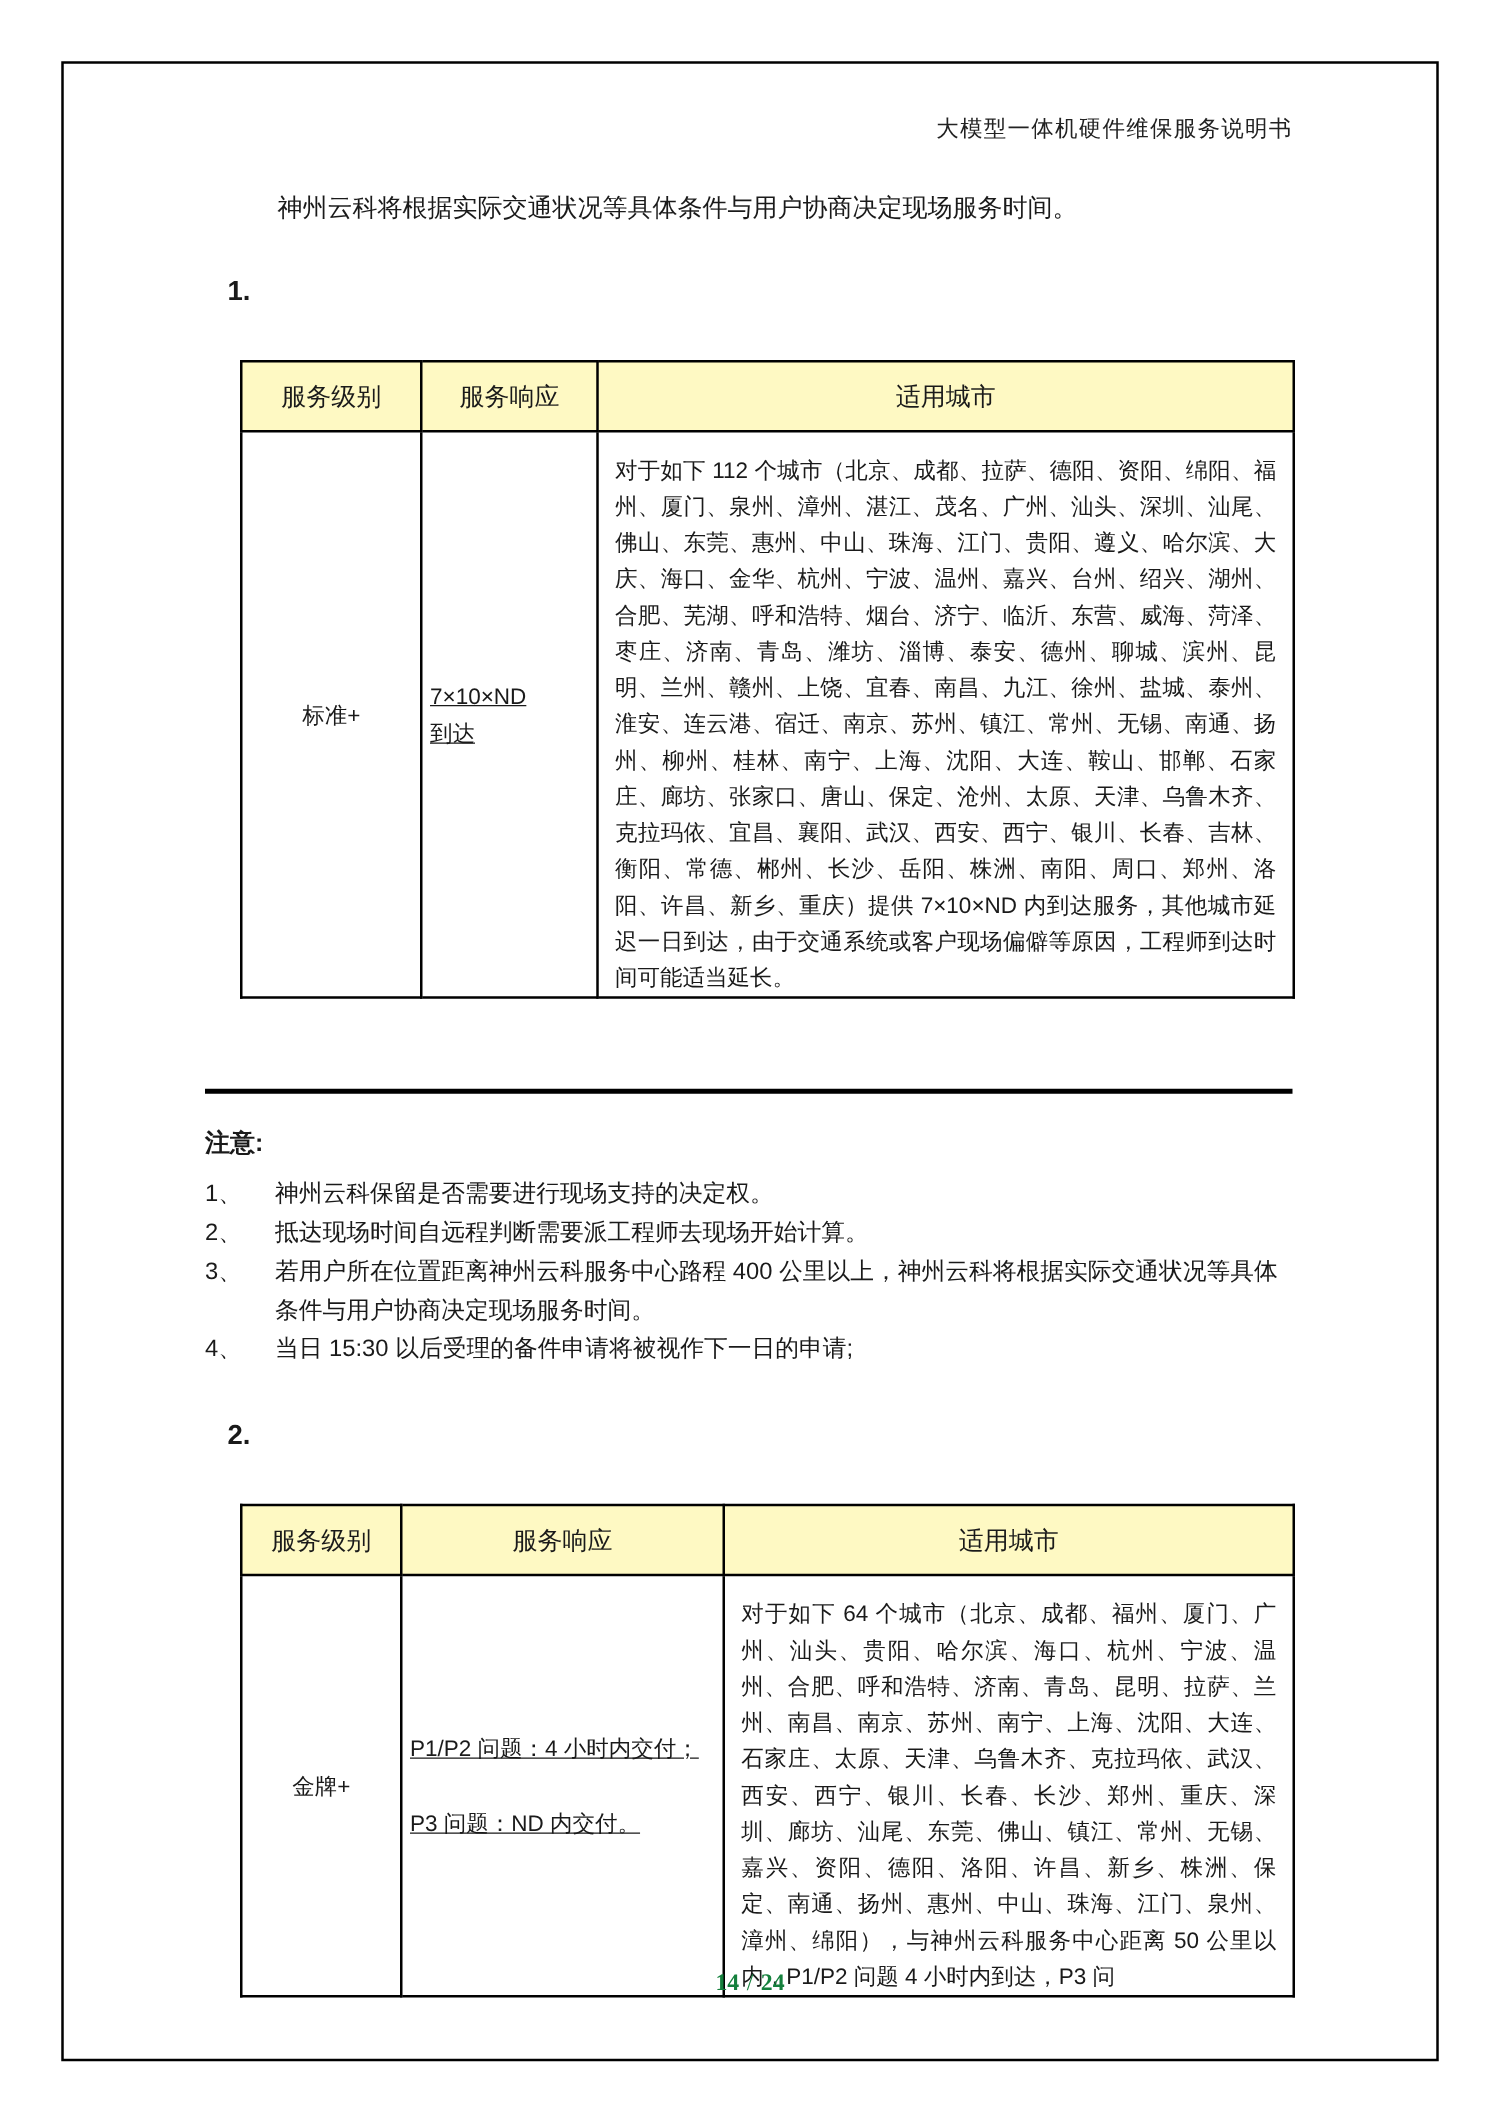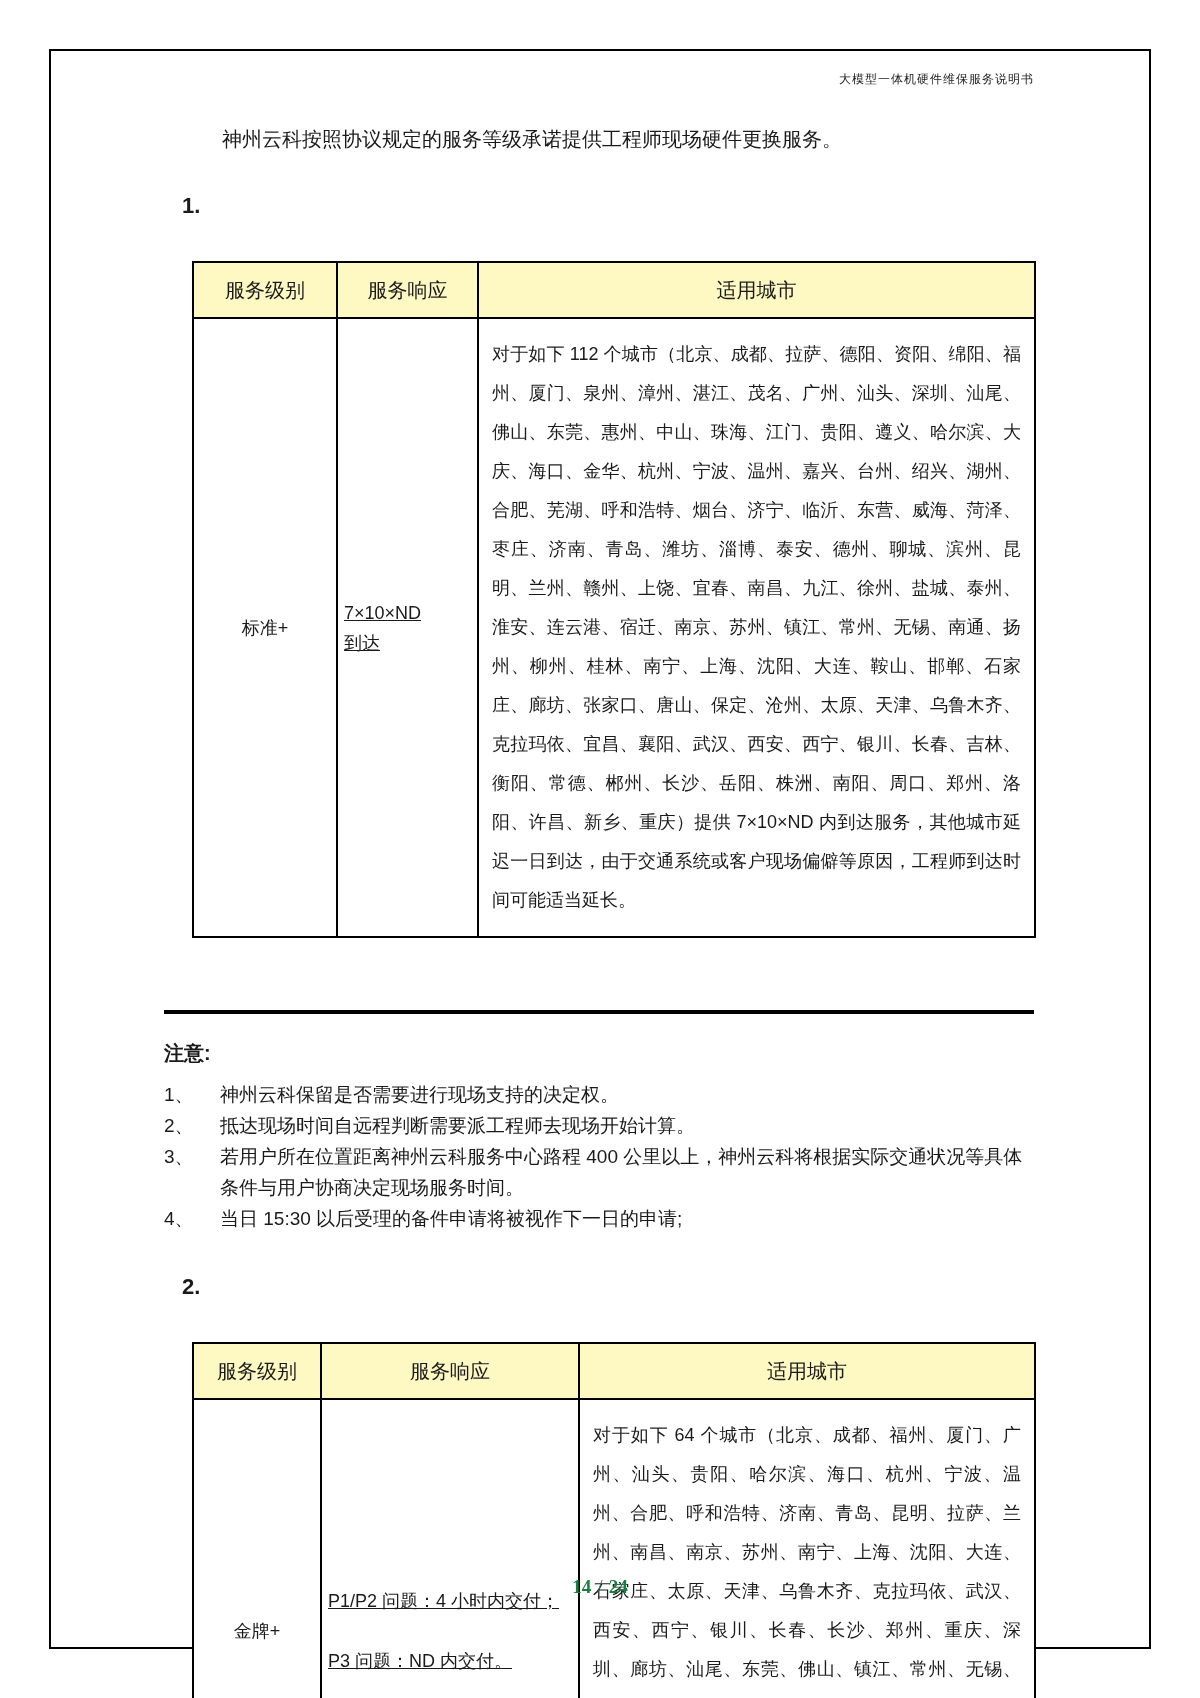"大模型一体机硬件维保服务说明书" .doc-header { font-size: 12px -> 18px; padding-top: 20px -> 40px }
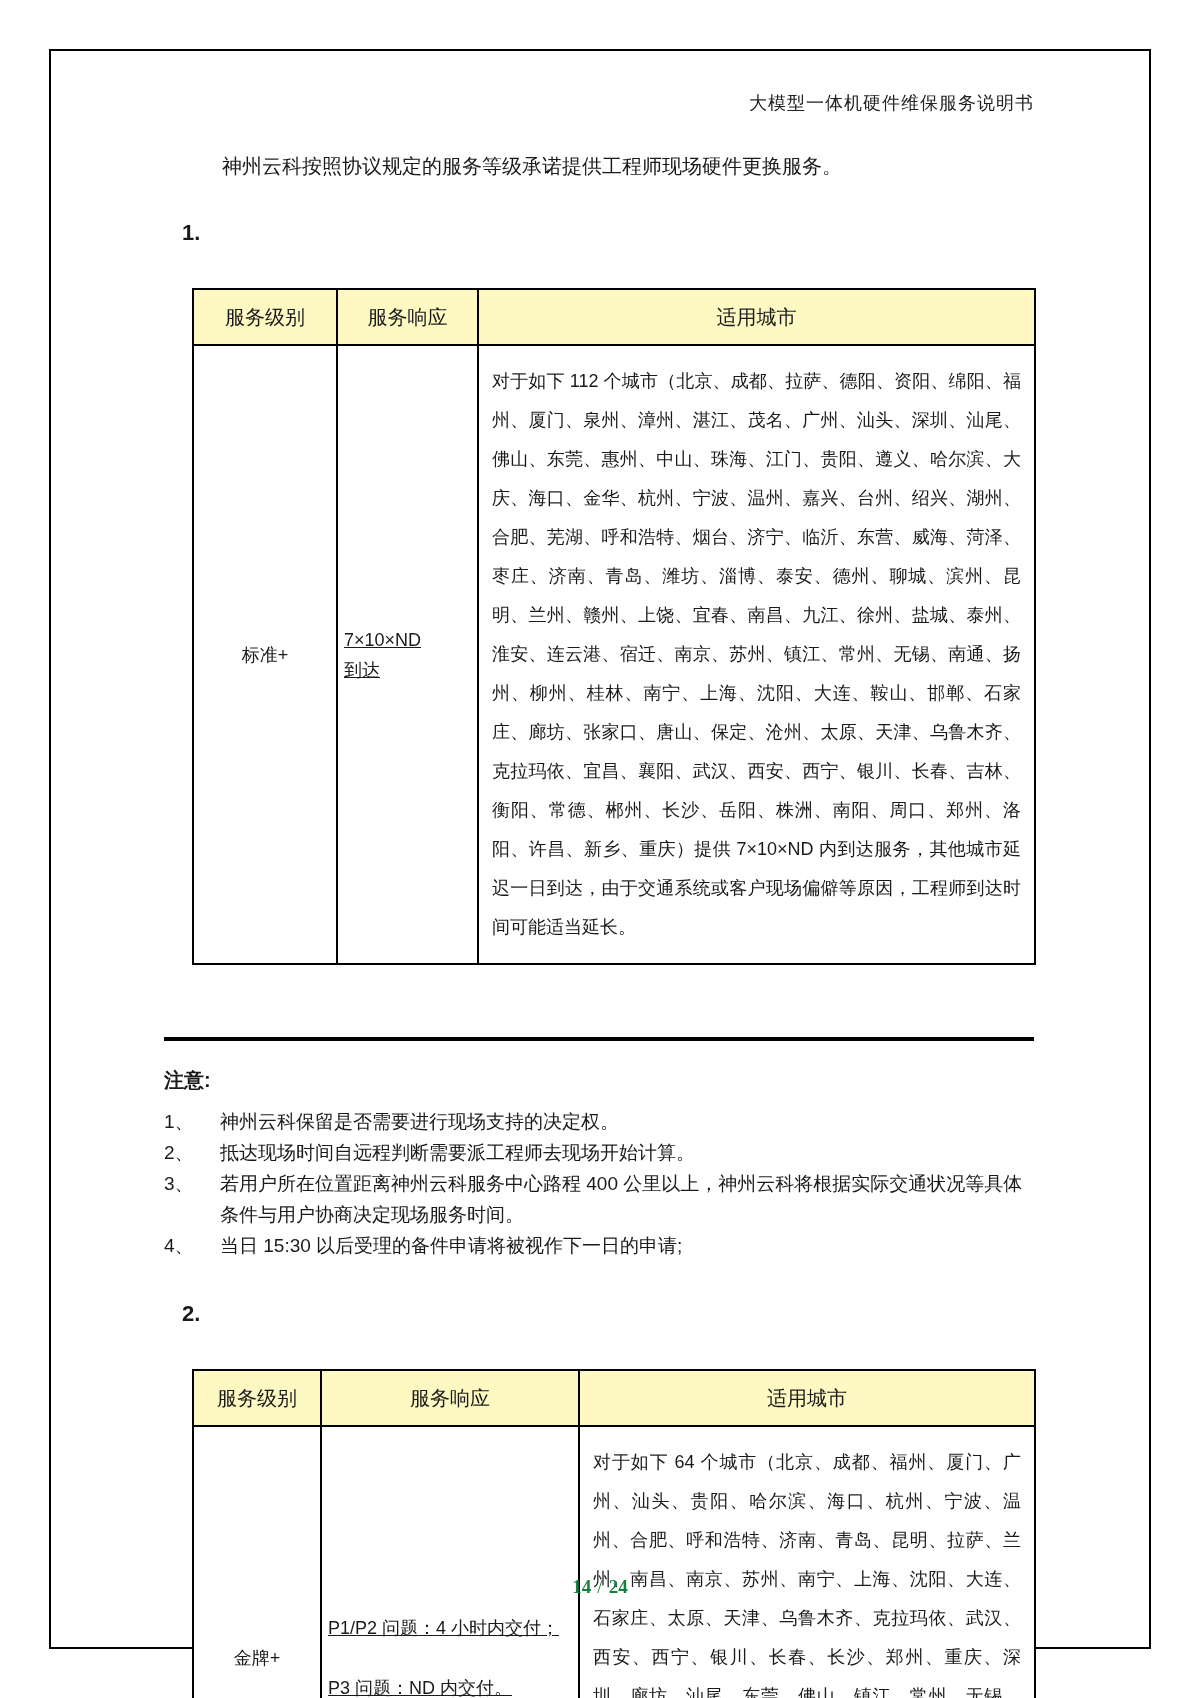"神州云科按照协议规定的服务等级承诺提供工程师现场硬件更换服务。" div.intro { text: 按照协议规定的服务等级承诺提供工程师现场硬件更换服务 -> 将根据实际交通状况等具体条件与用户协商决定现场服务时间 }
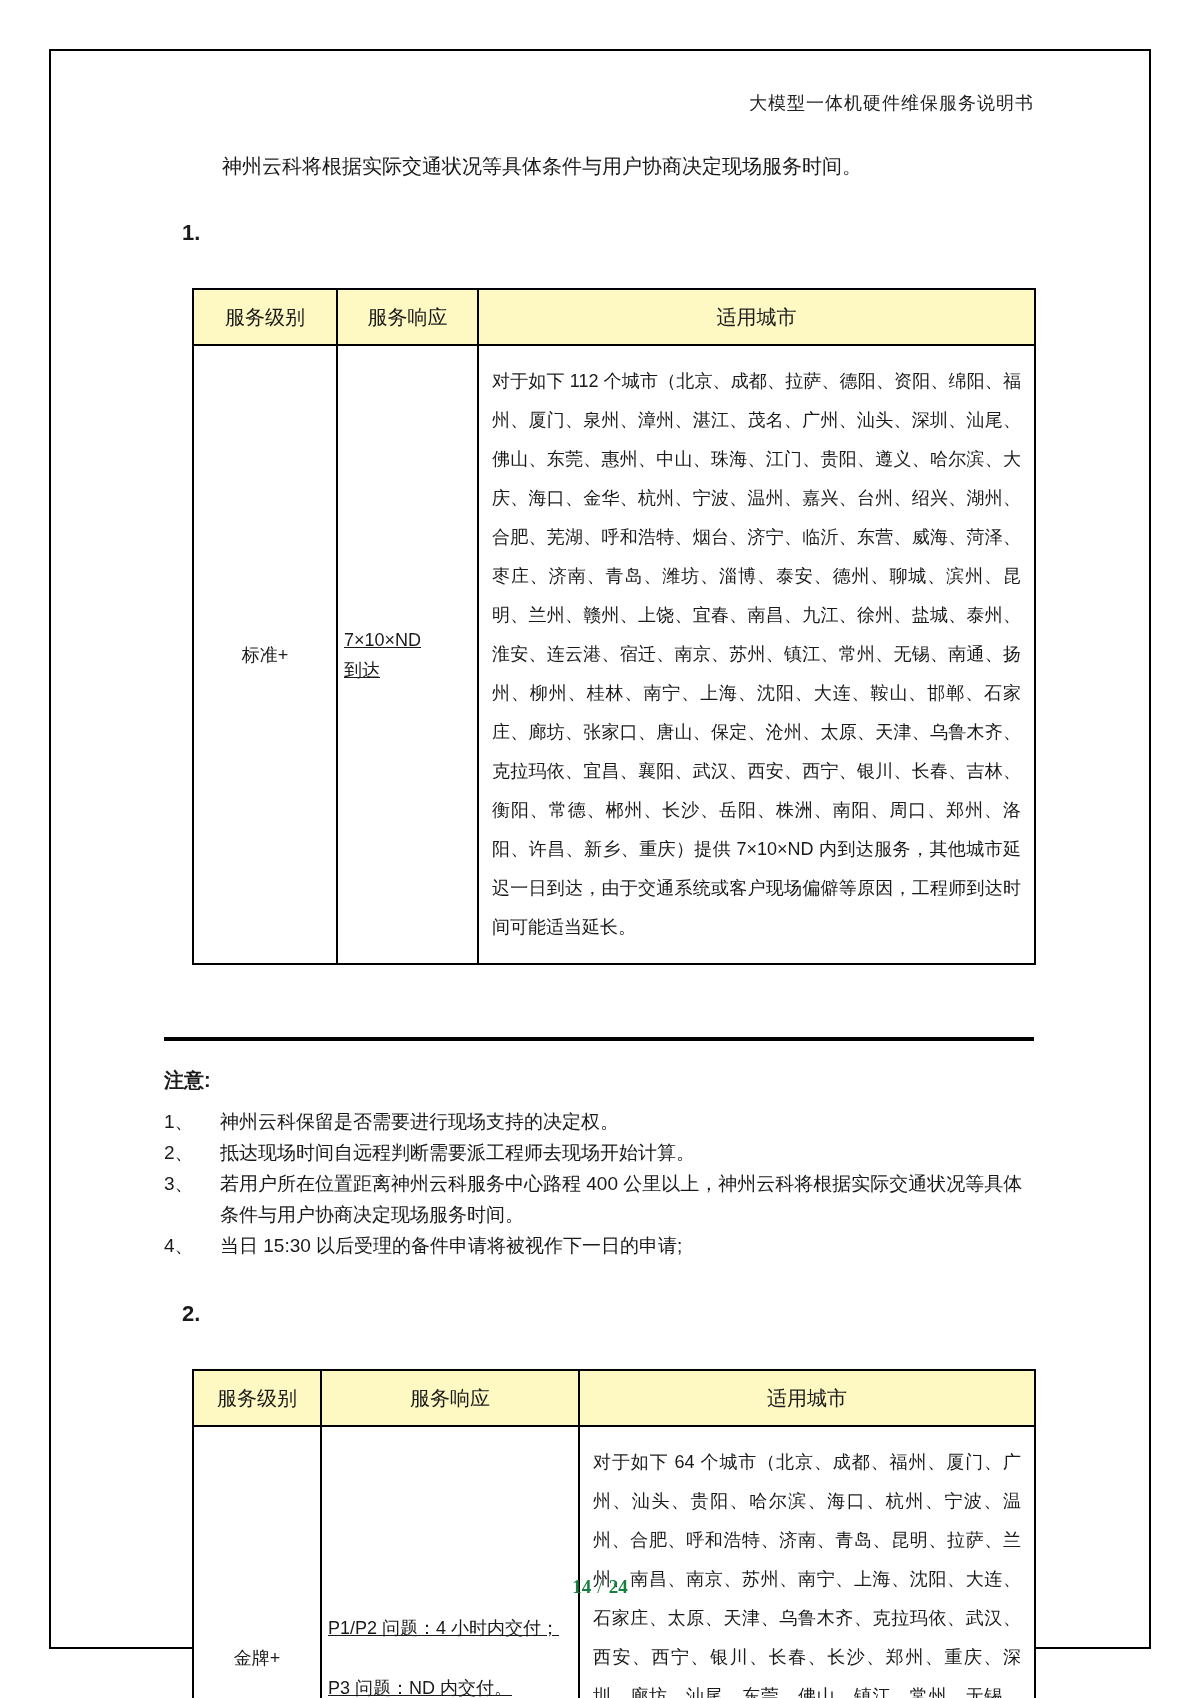"对于如下 112" .cell-cities { line-height: 39px -> 29px; padding: 16px 13px 16px 13px -> 16px 13px 0 13px }
